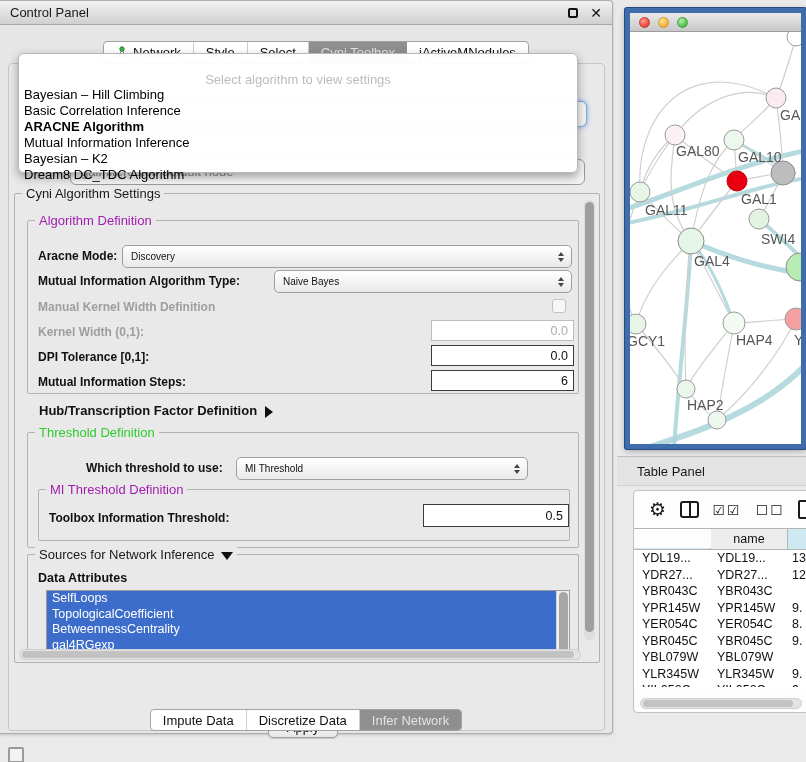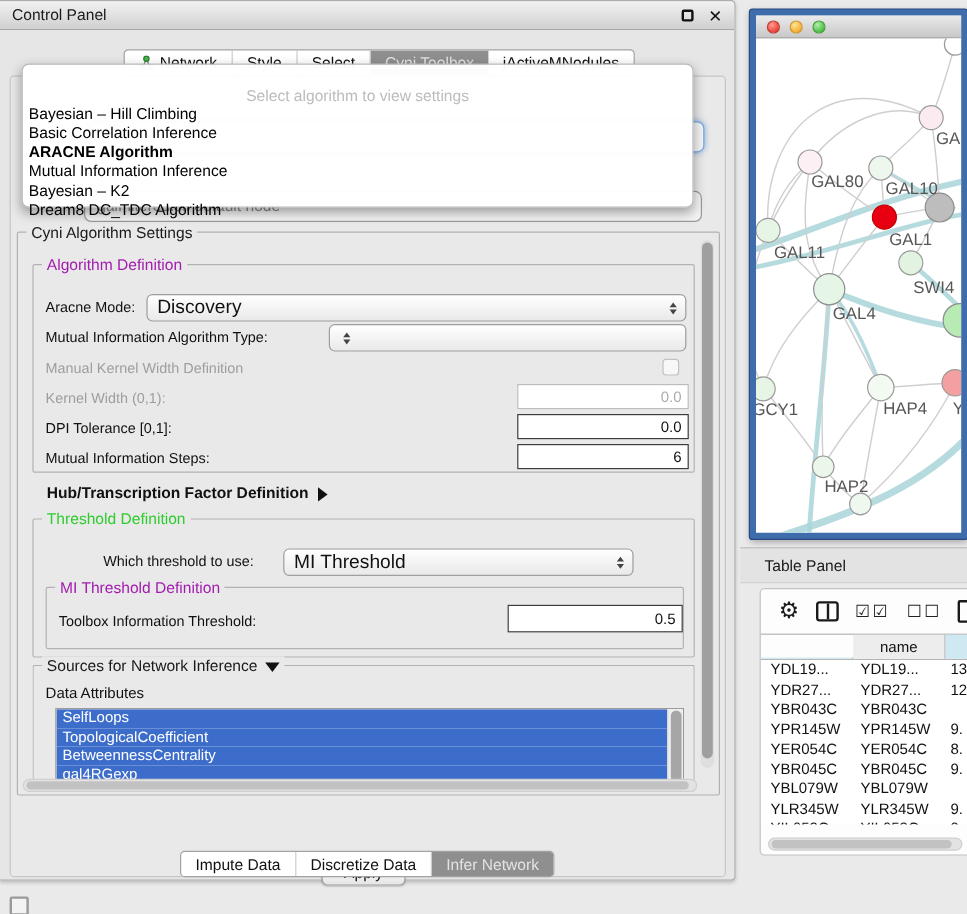"Aracne Mode:" .fld-label { font-weight: normal -> bold }
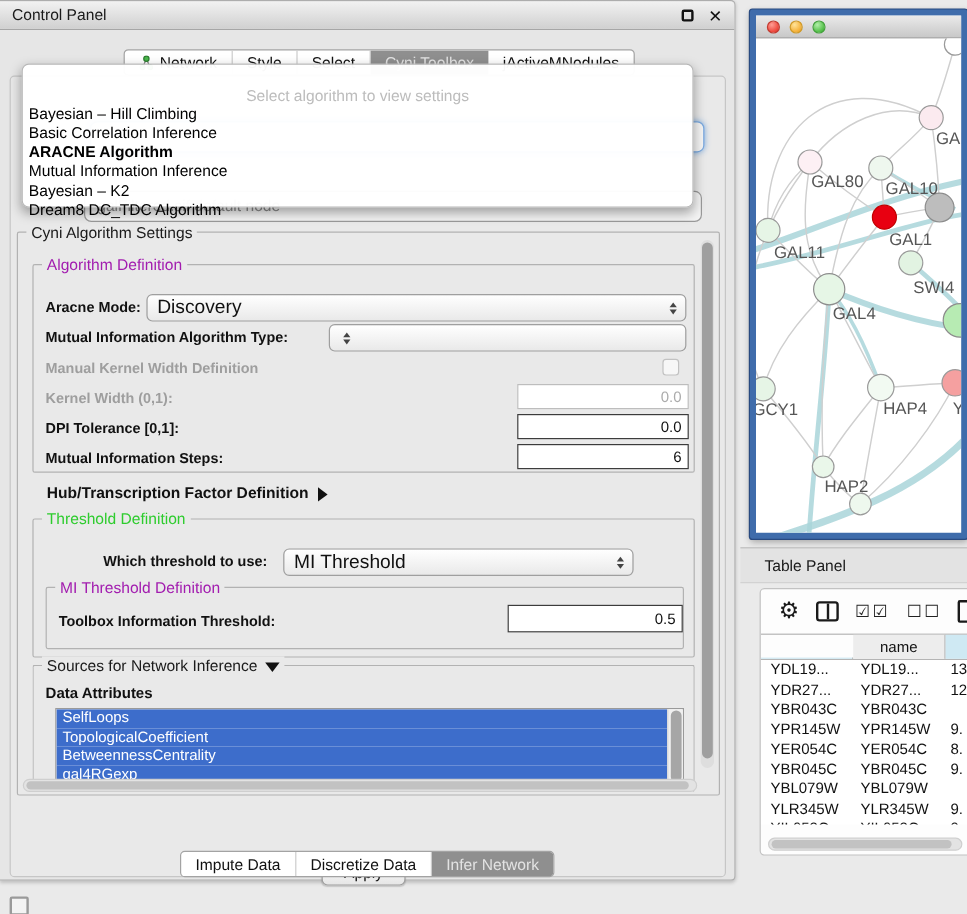"Discovery" .combo { font-size: 16px -> 10px; justify-content: none -> center }
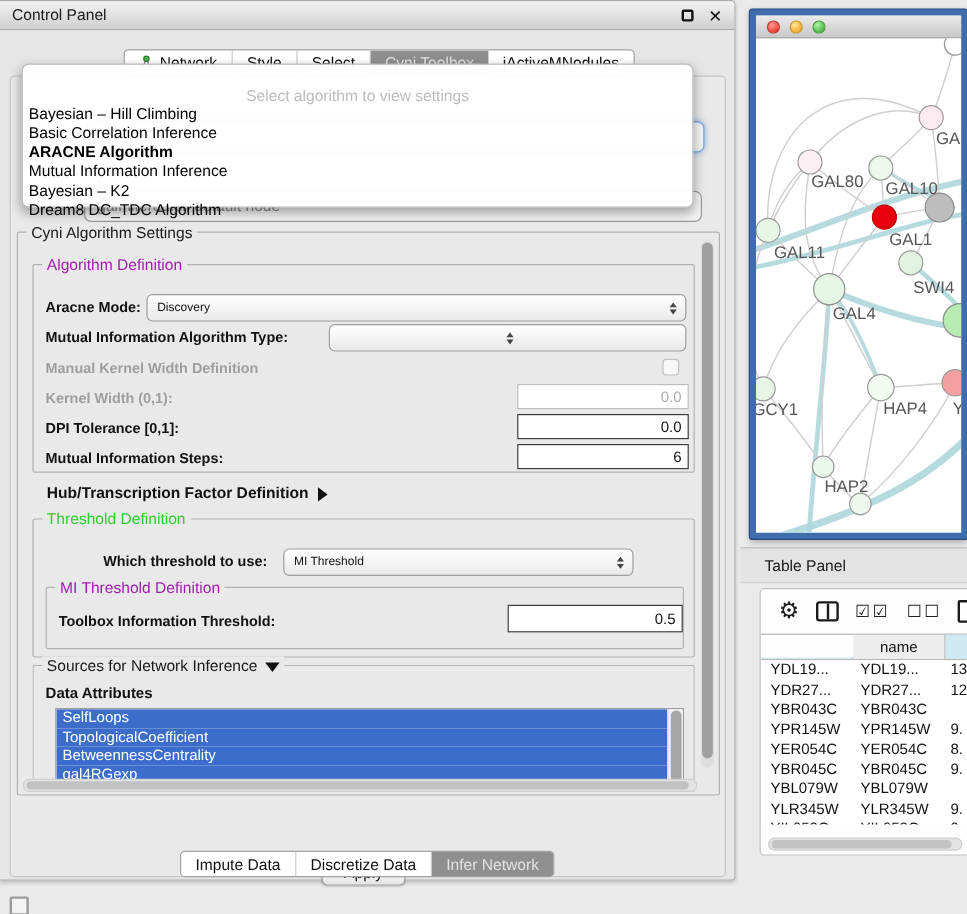"Naive Bayes" span.combo-text { html: none -> <span>Naive Bayes</span> }
